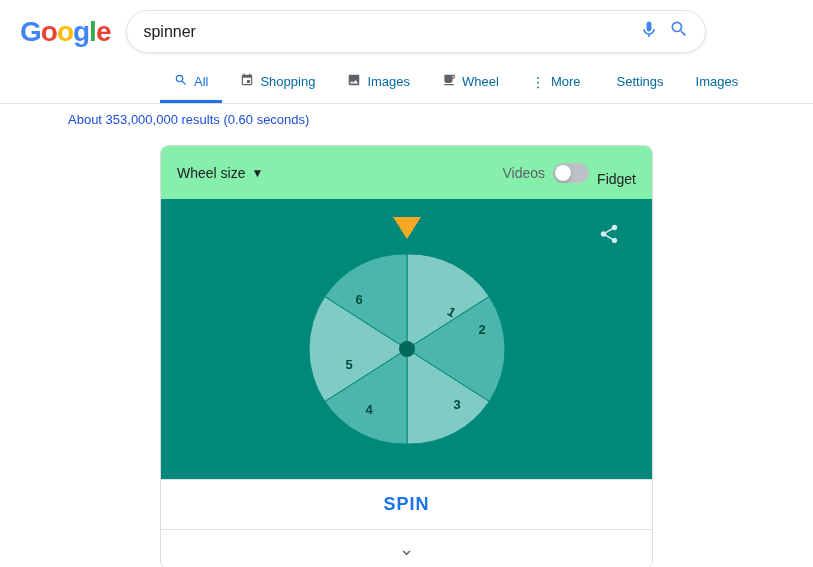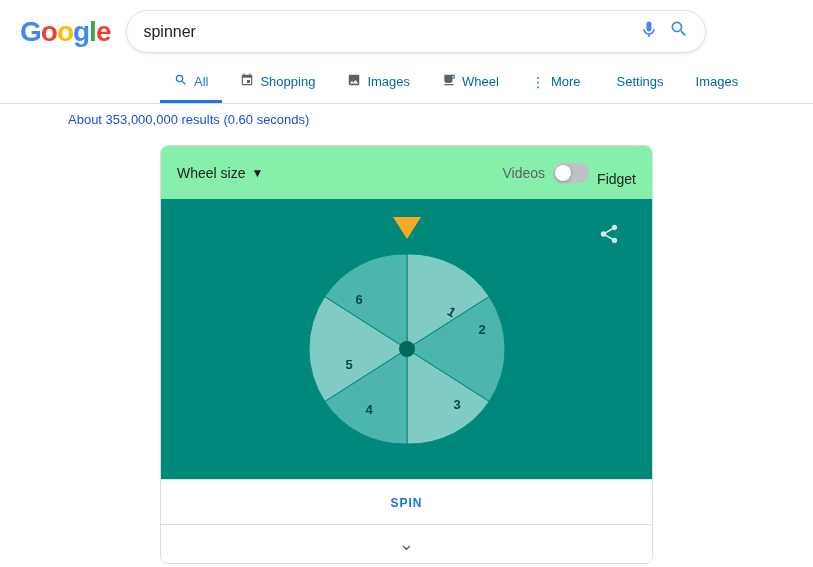"SPIN" .spin-btn { font-size: 12px -> 18px }
